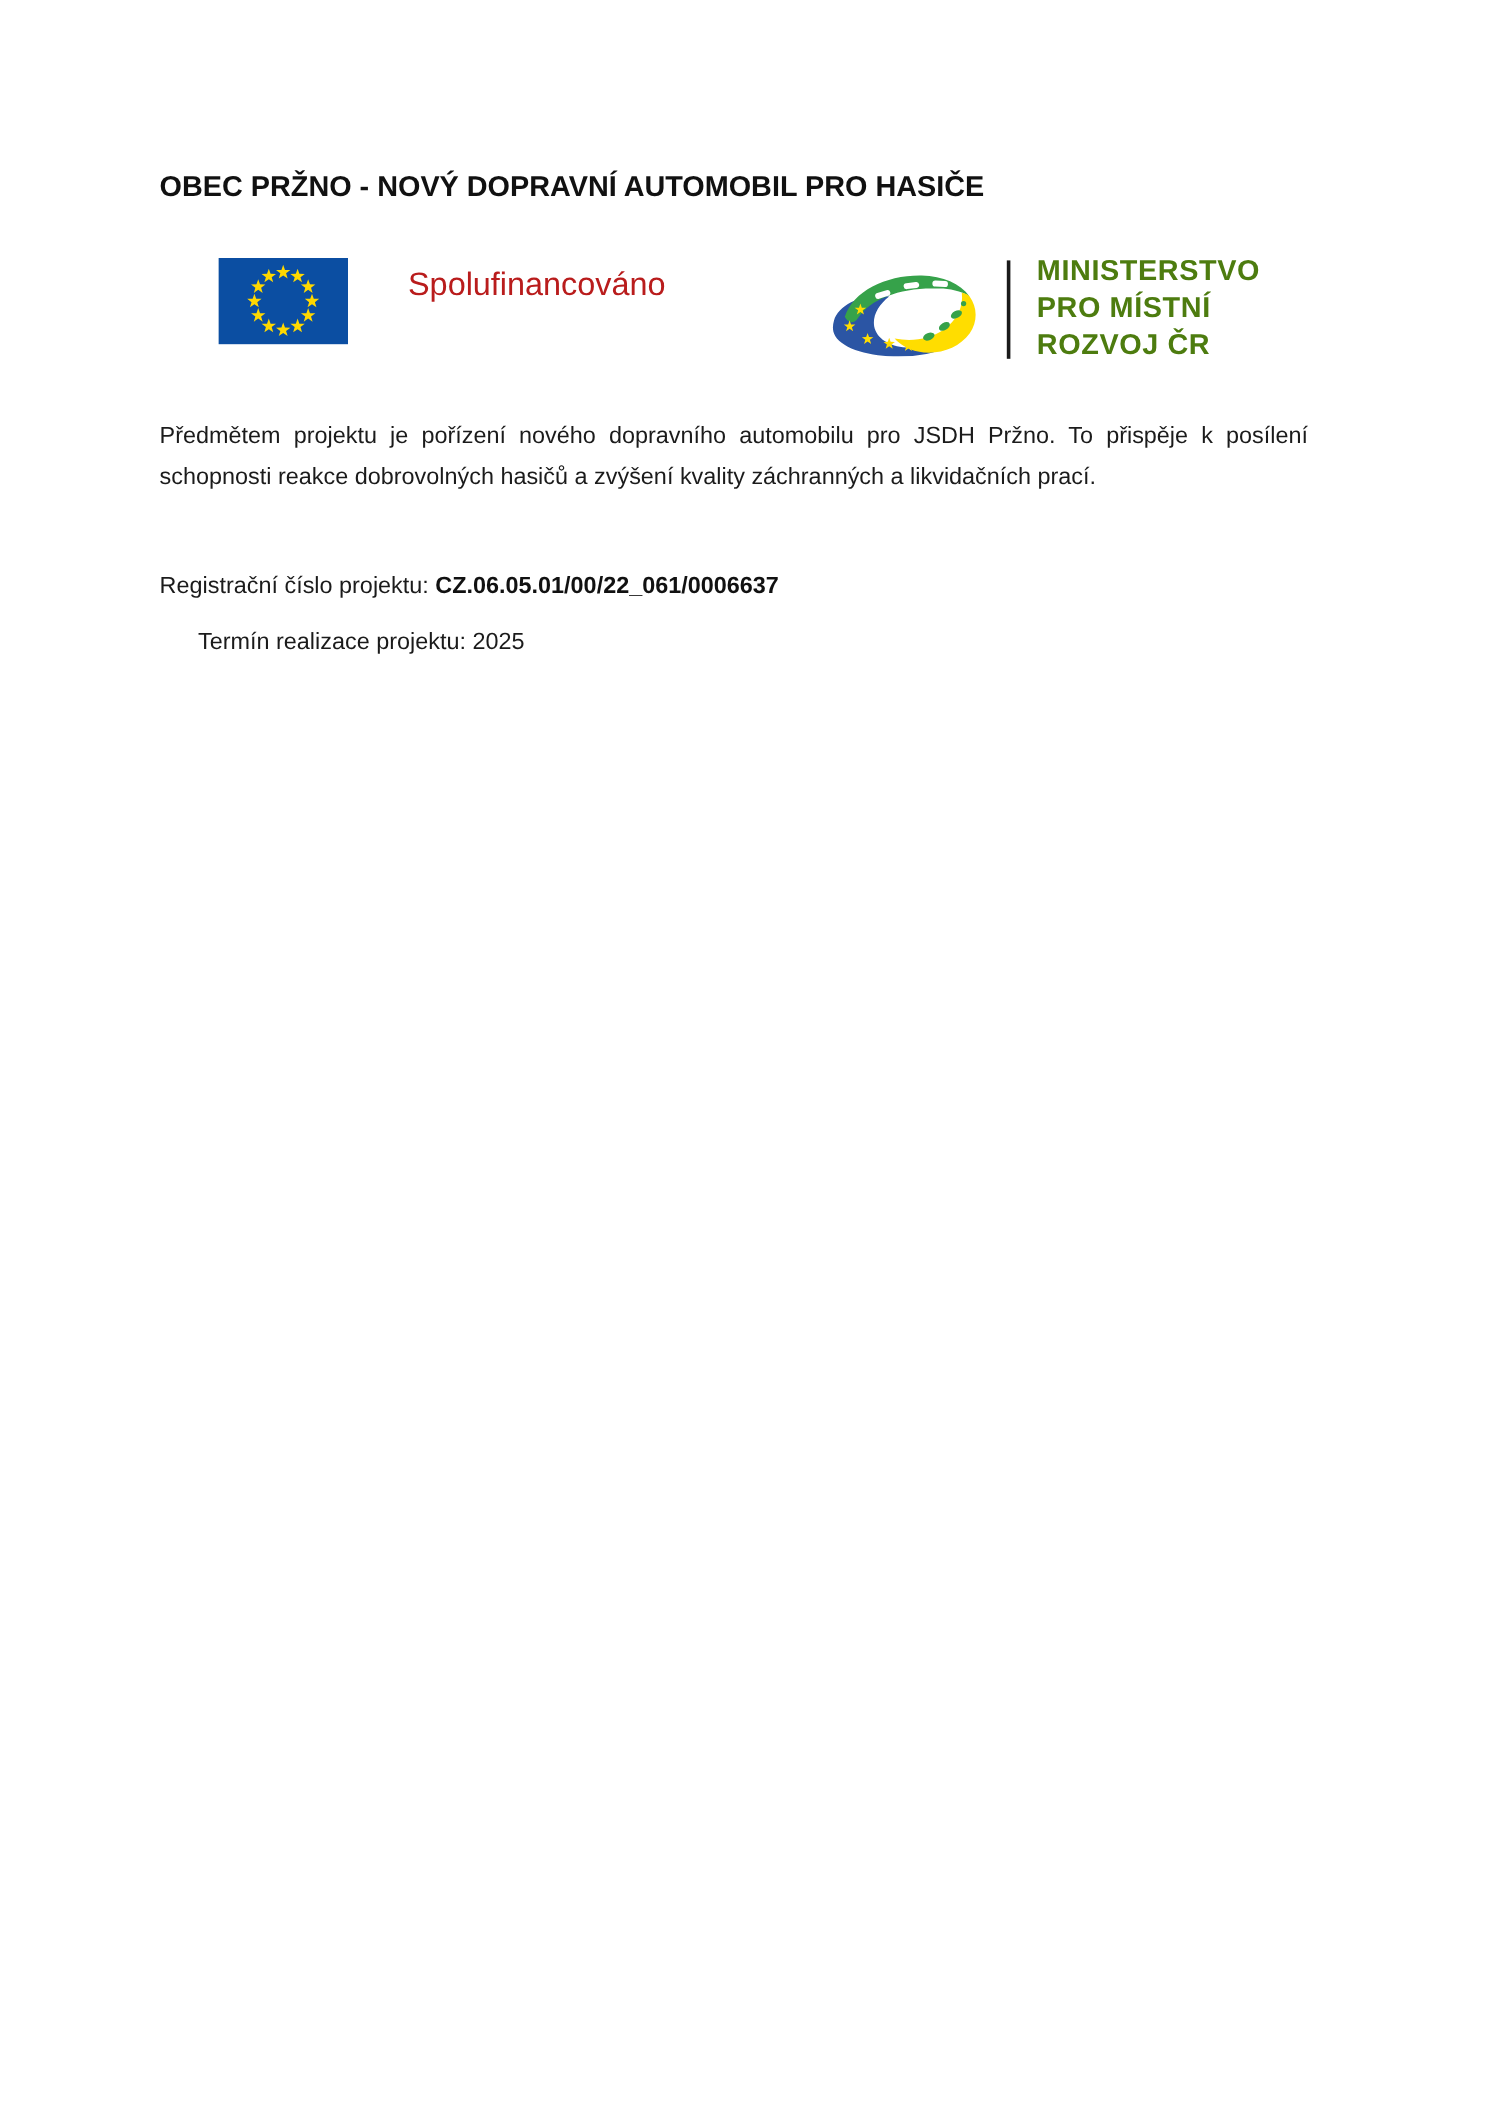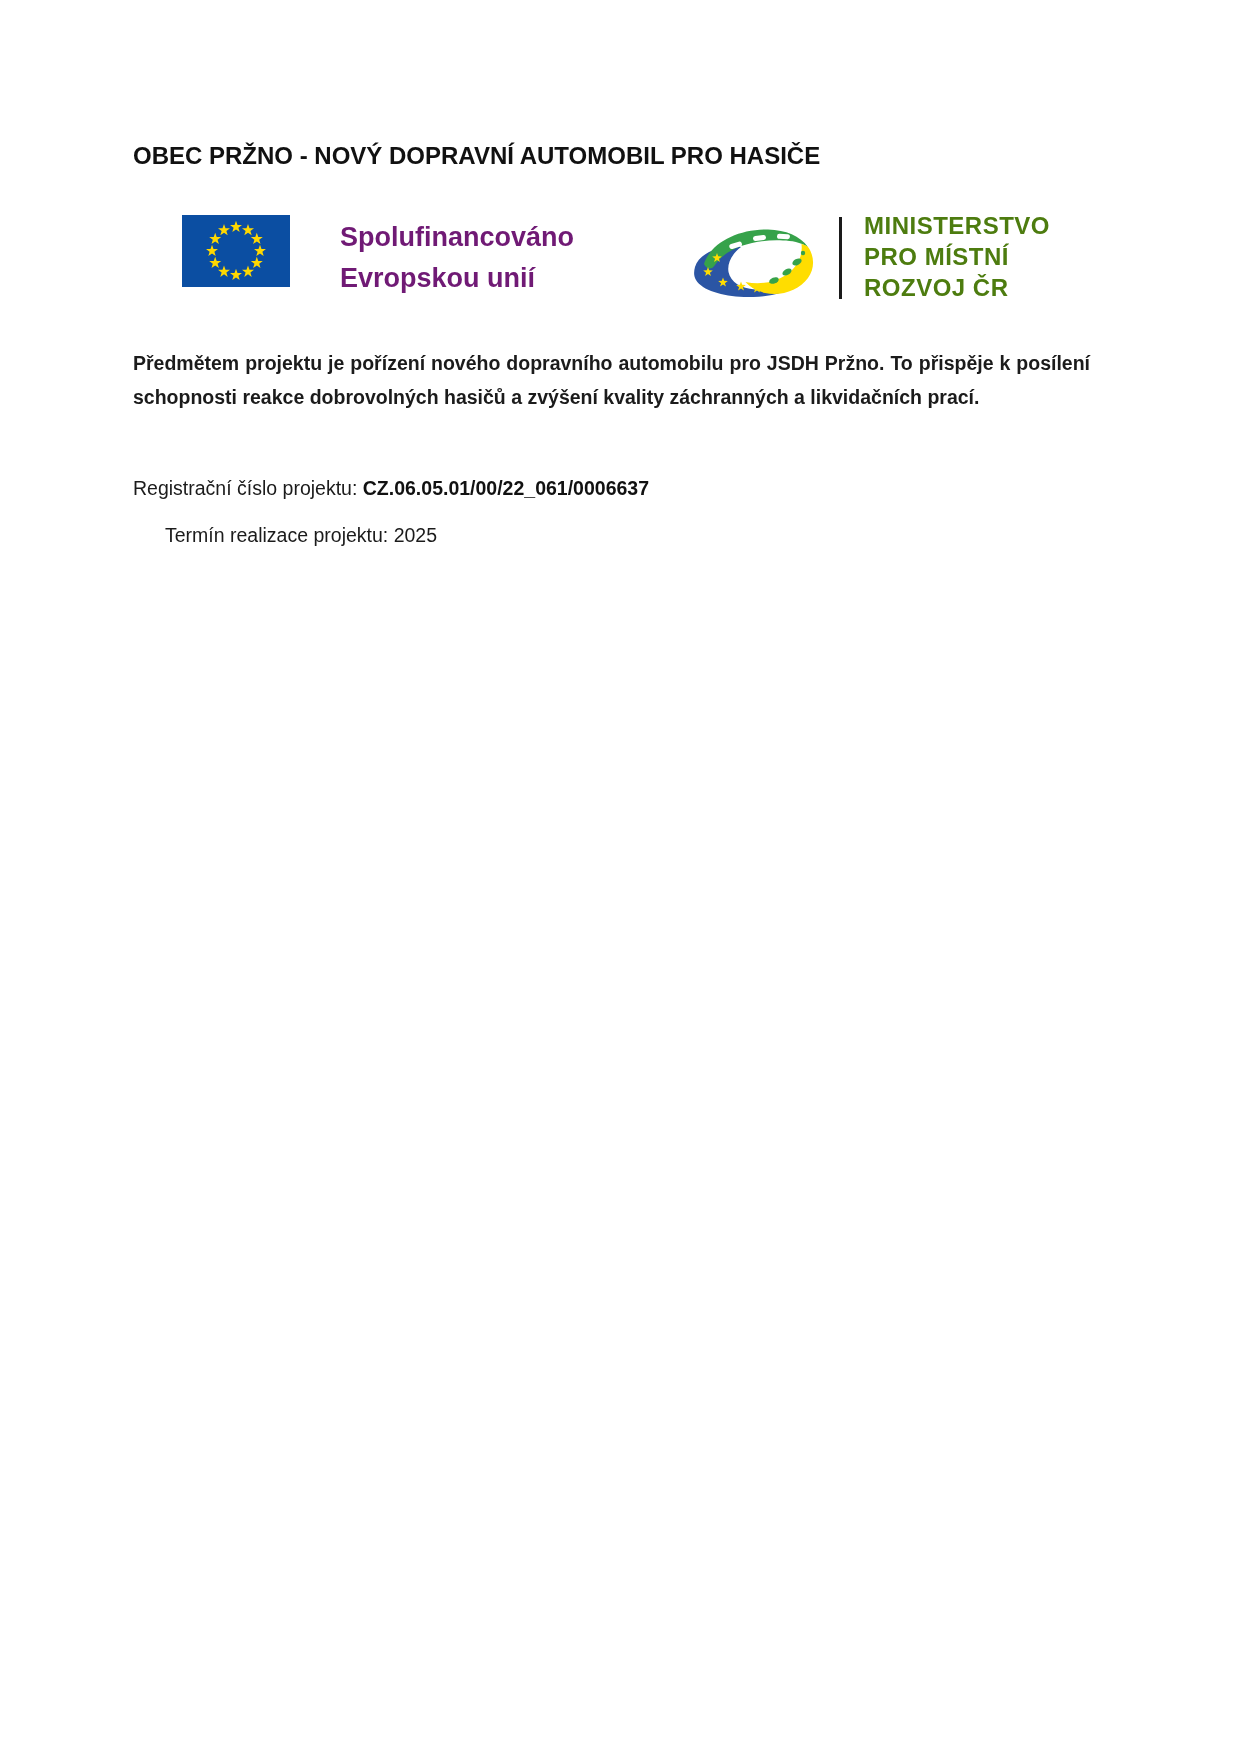"Spolufinancováno" .eu-text { color: #701a75 -> #b91c1c; font-weight: bold -> normal }
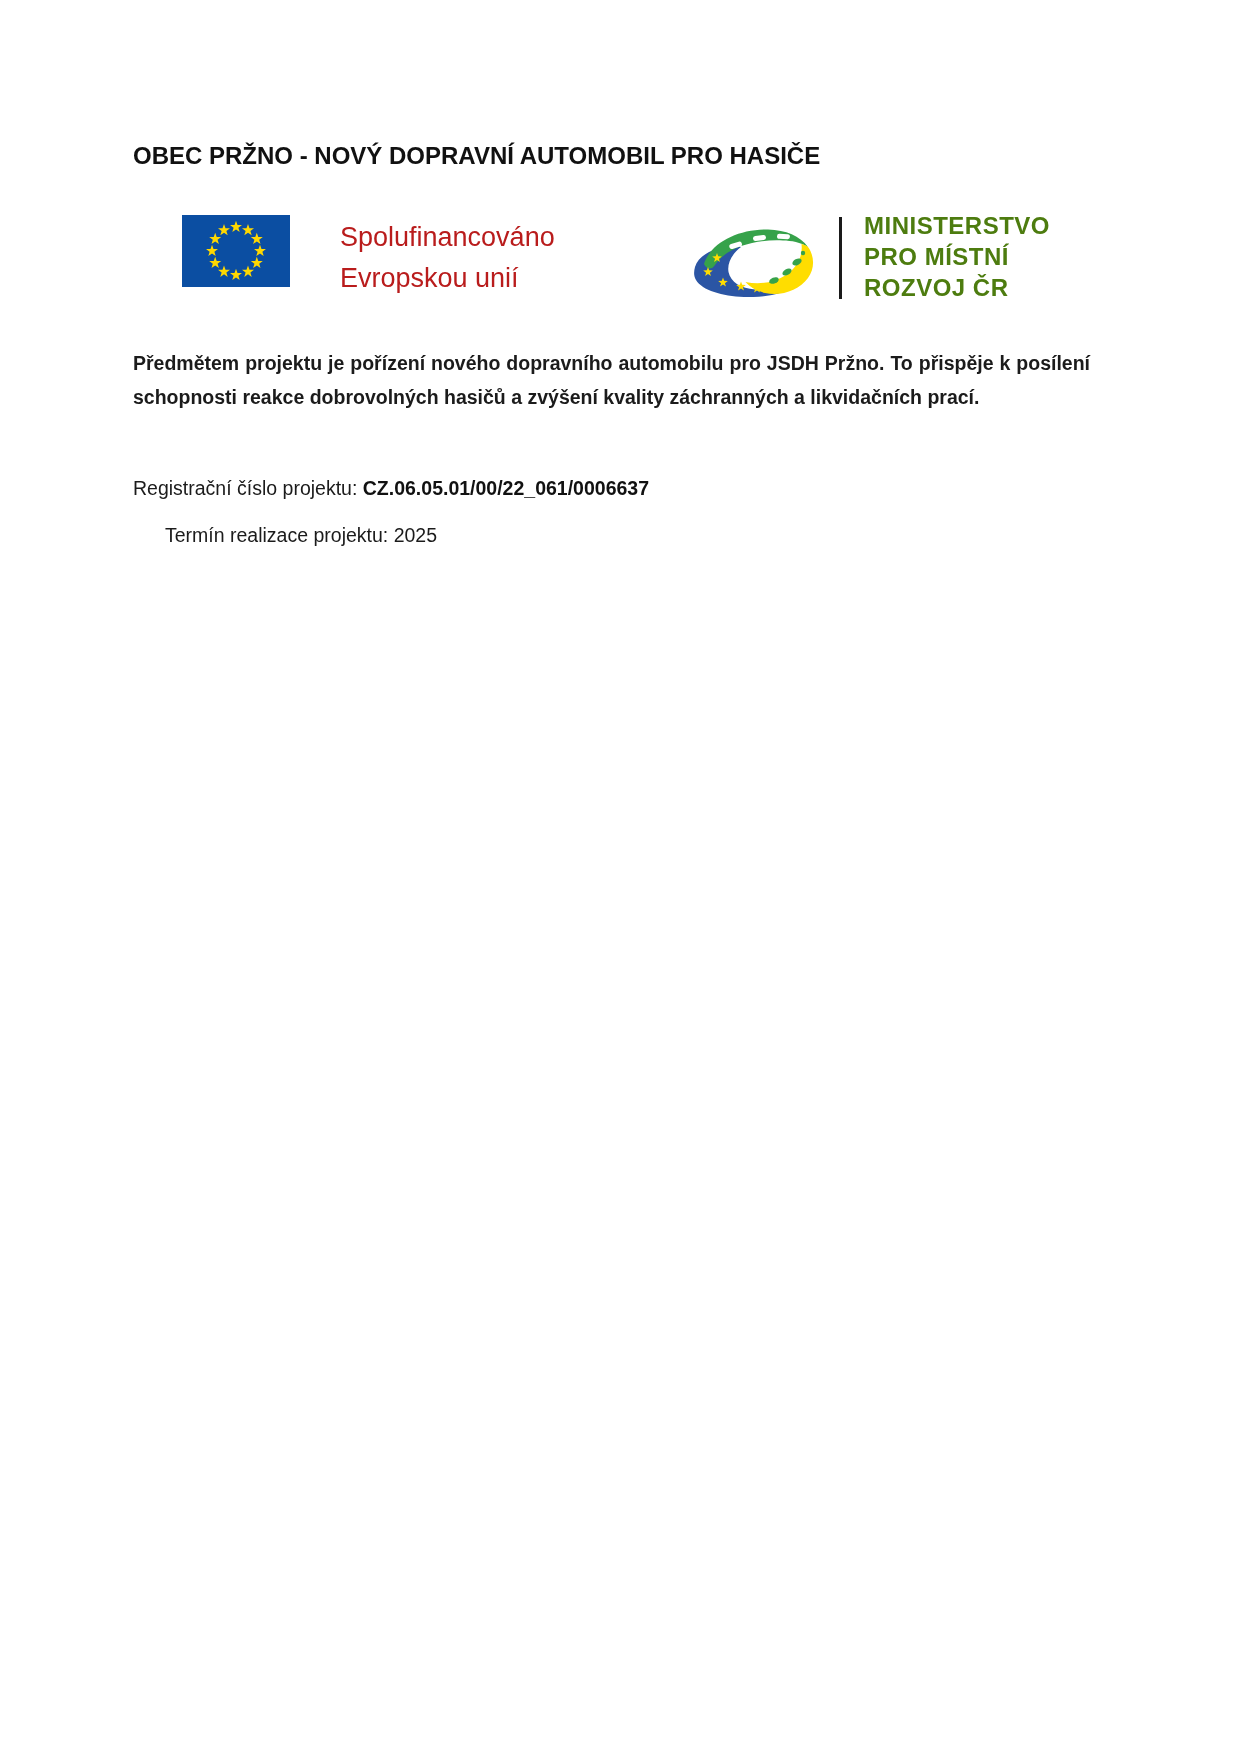"Evropskou unií" div { html: <div>Evropskou unií</div> -> none }
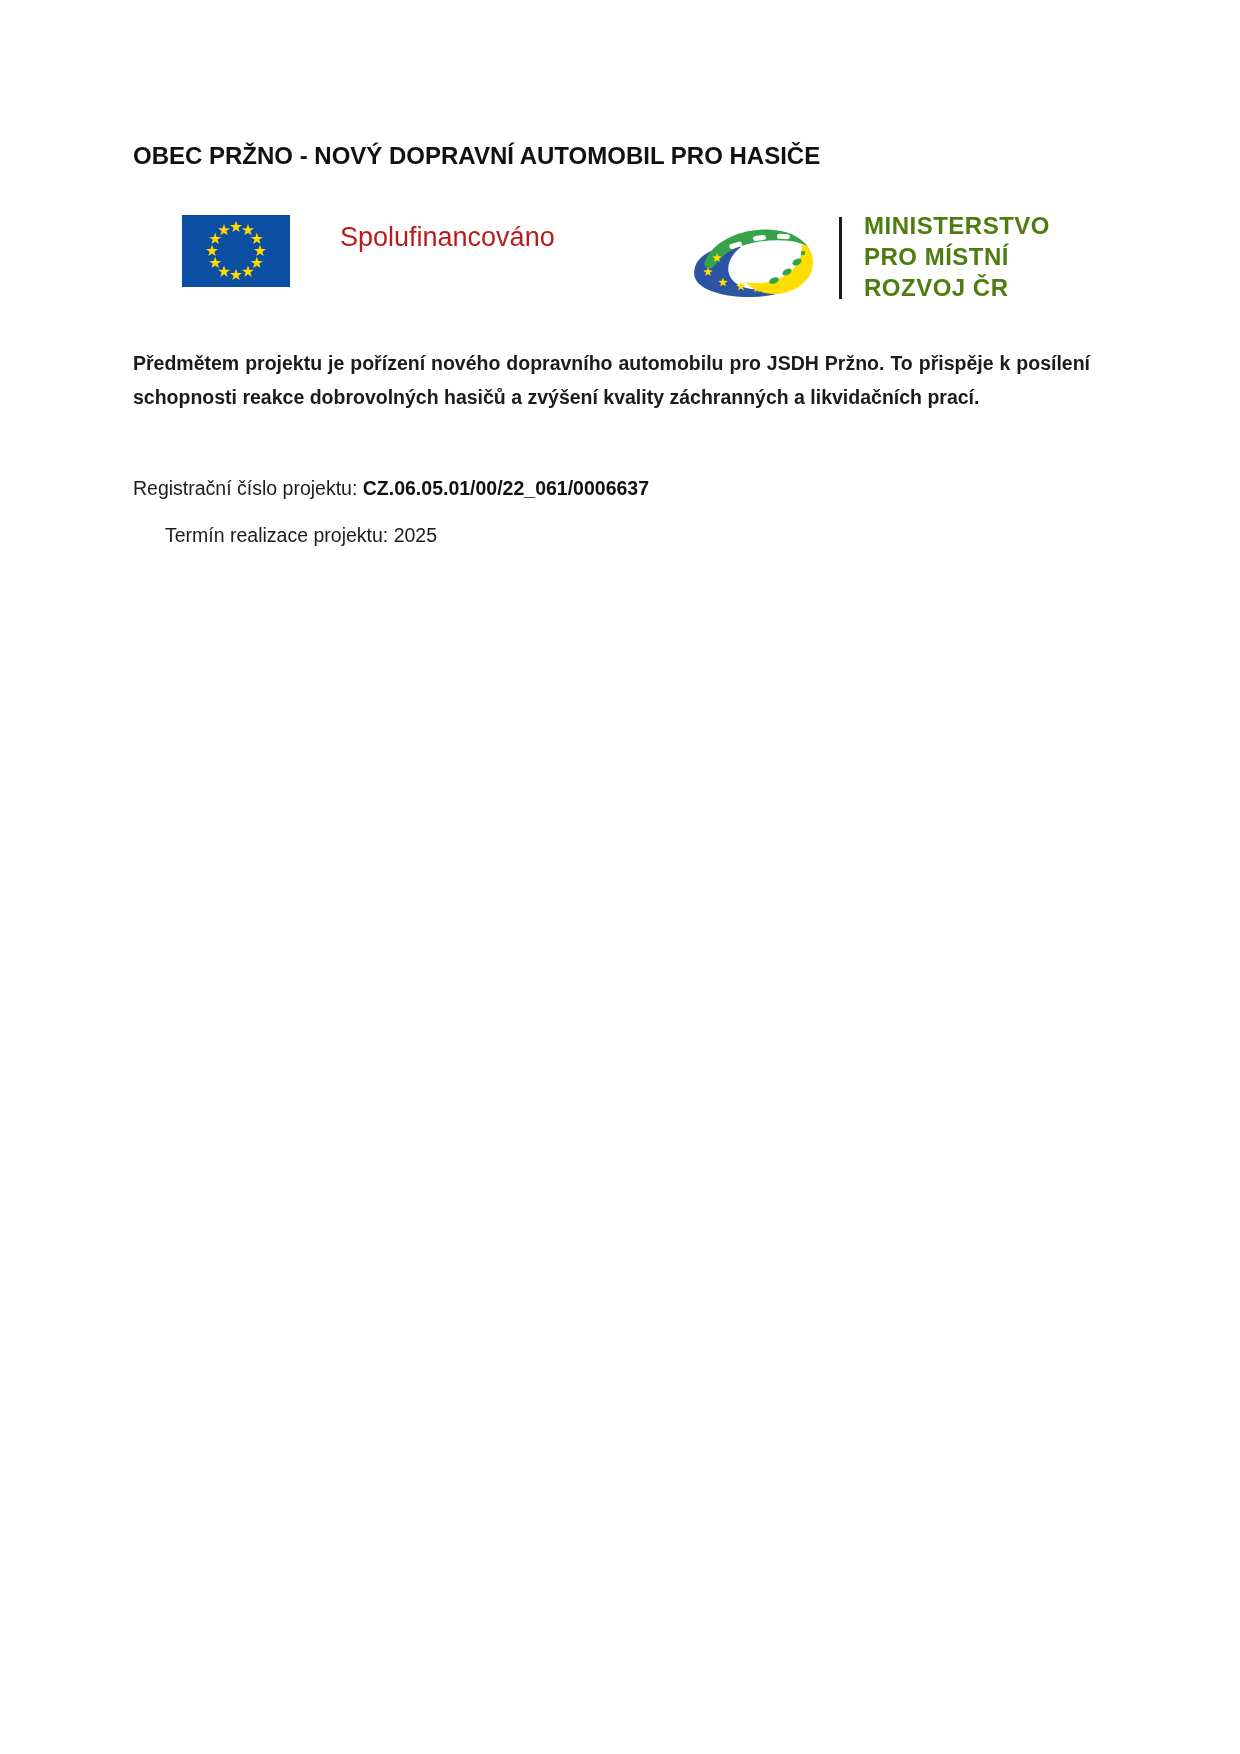"Předmětem projektu je pořízení nového" .p1 { font-weight: bold -> none }
